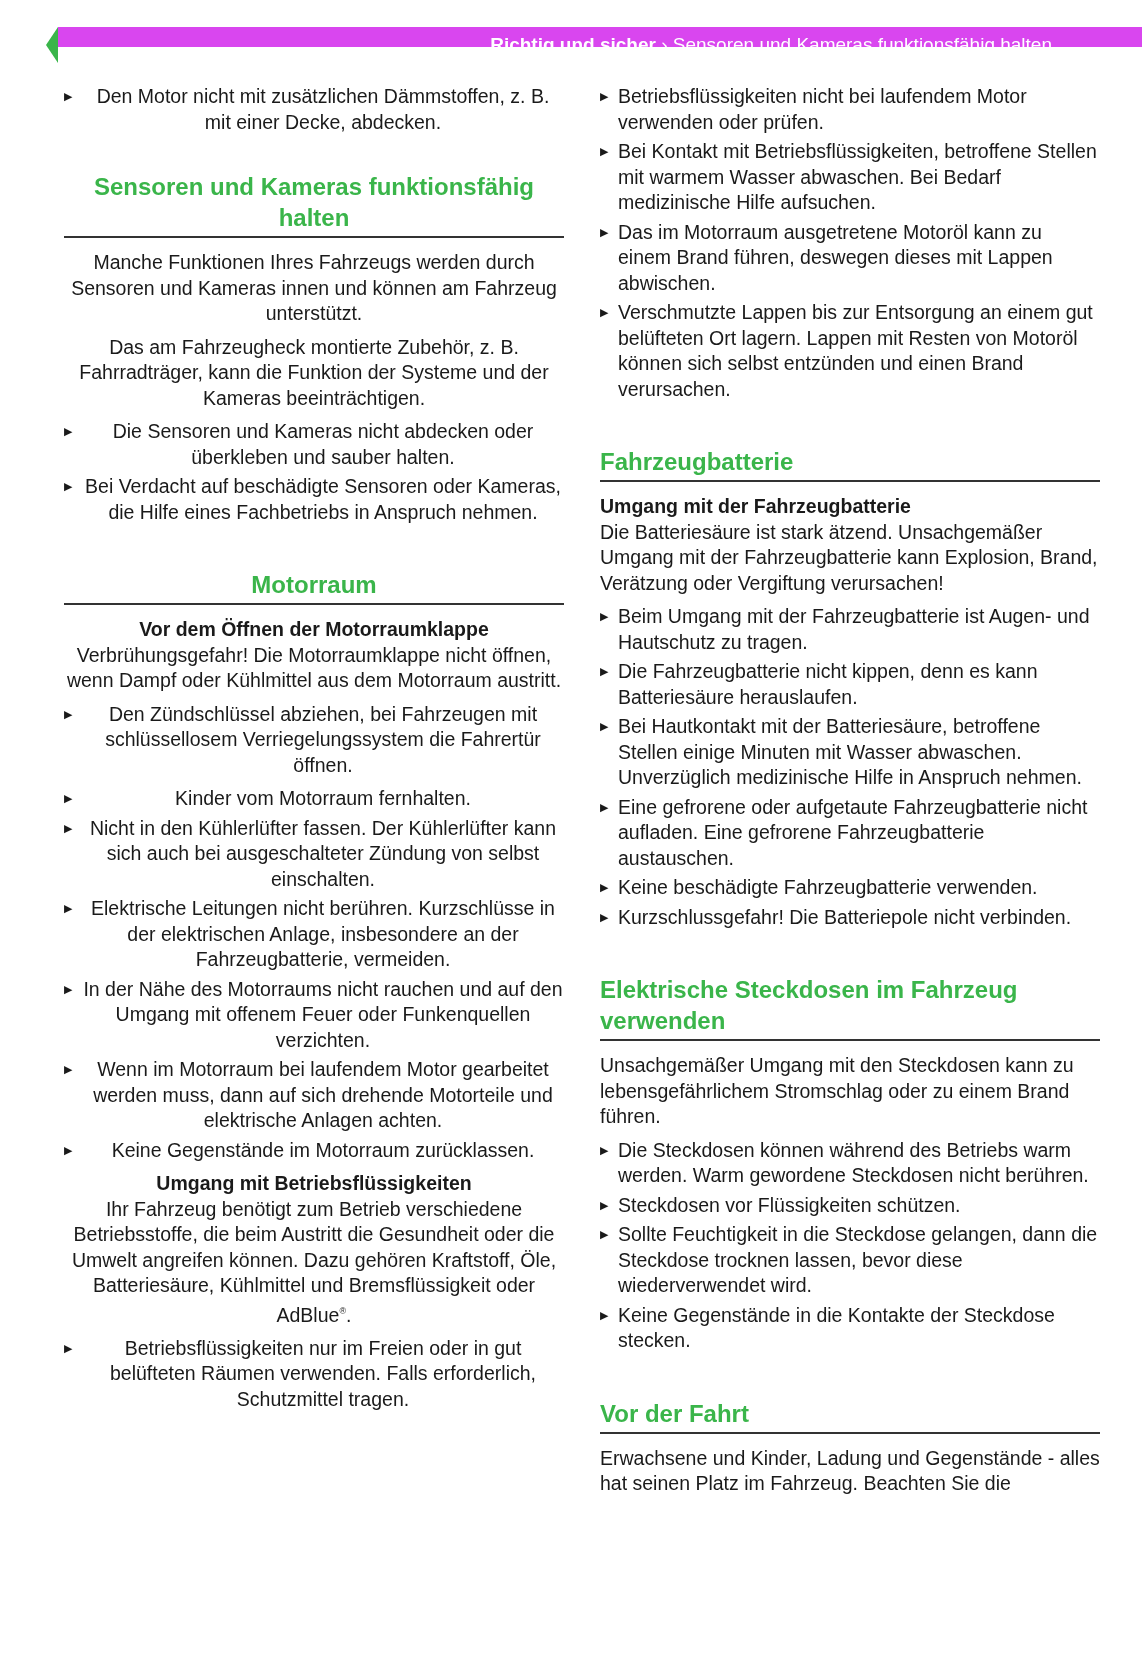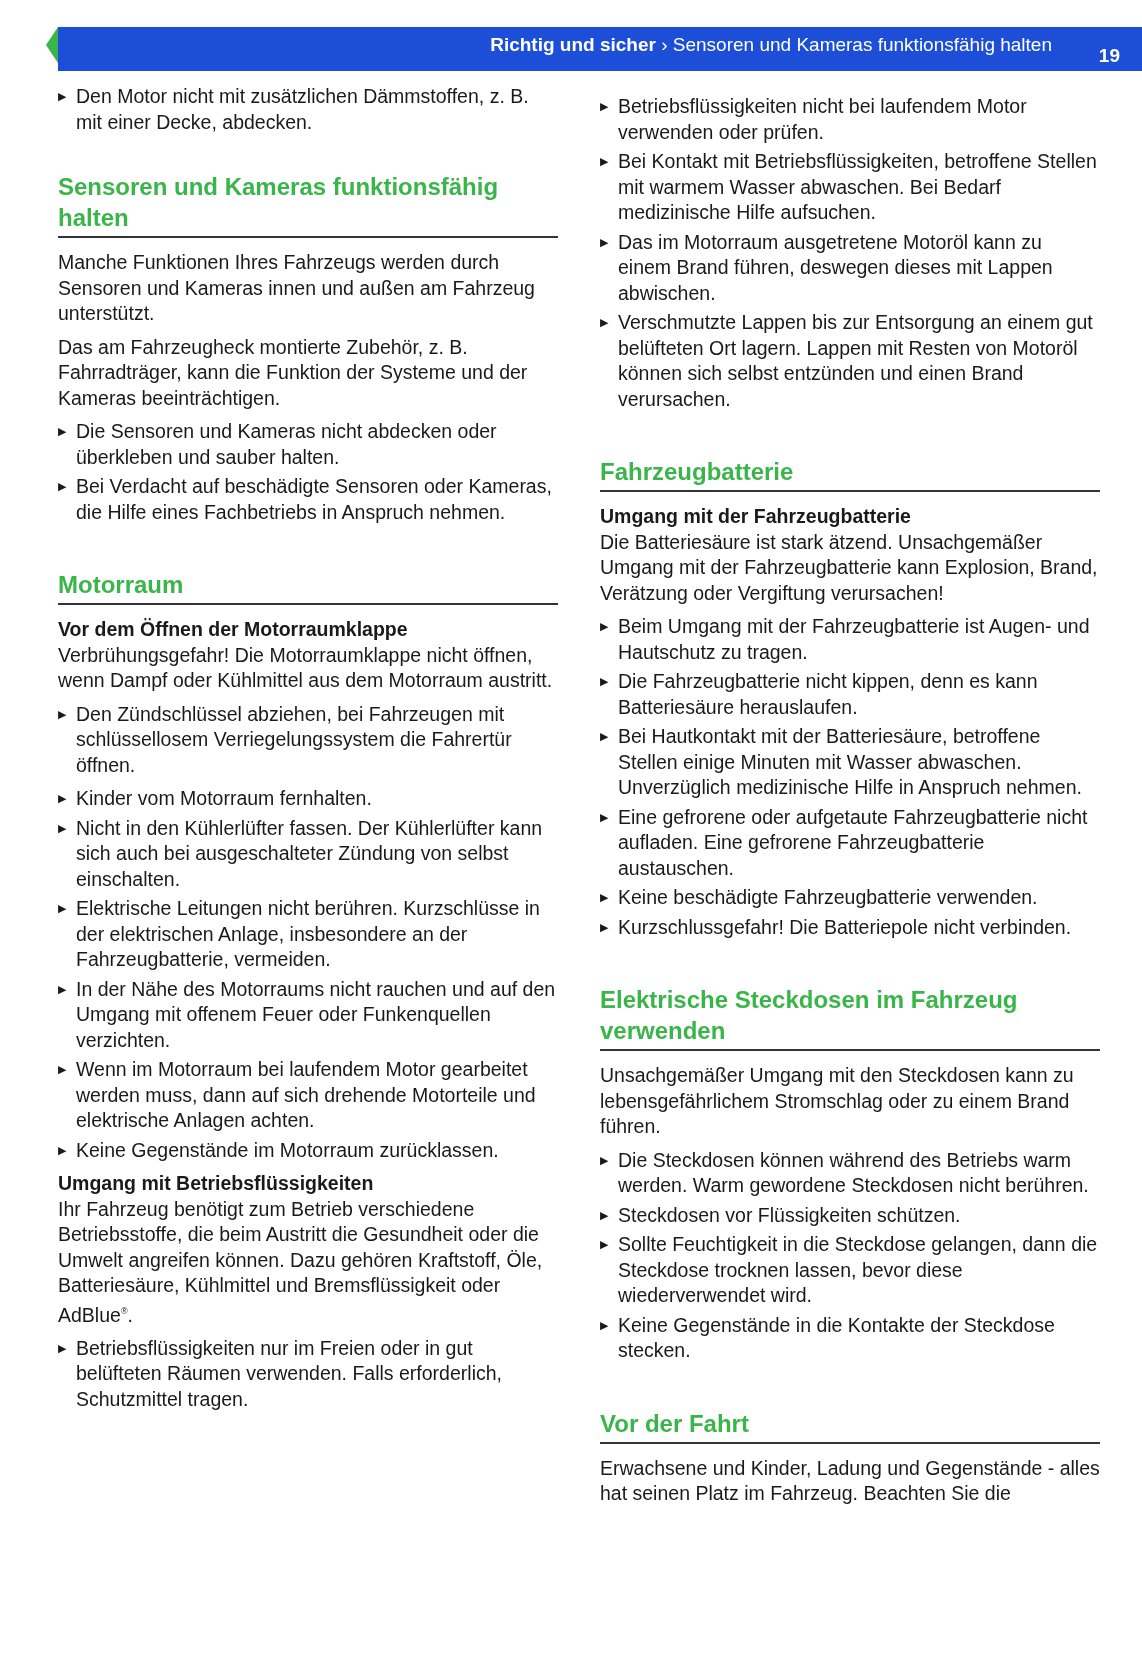"Richtig und sicher › Sensoren" .header-bar { background: #1d4ed8 -> #d946ef; height: 44px -> 20px }
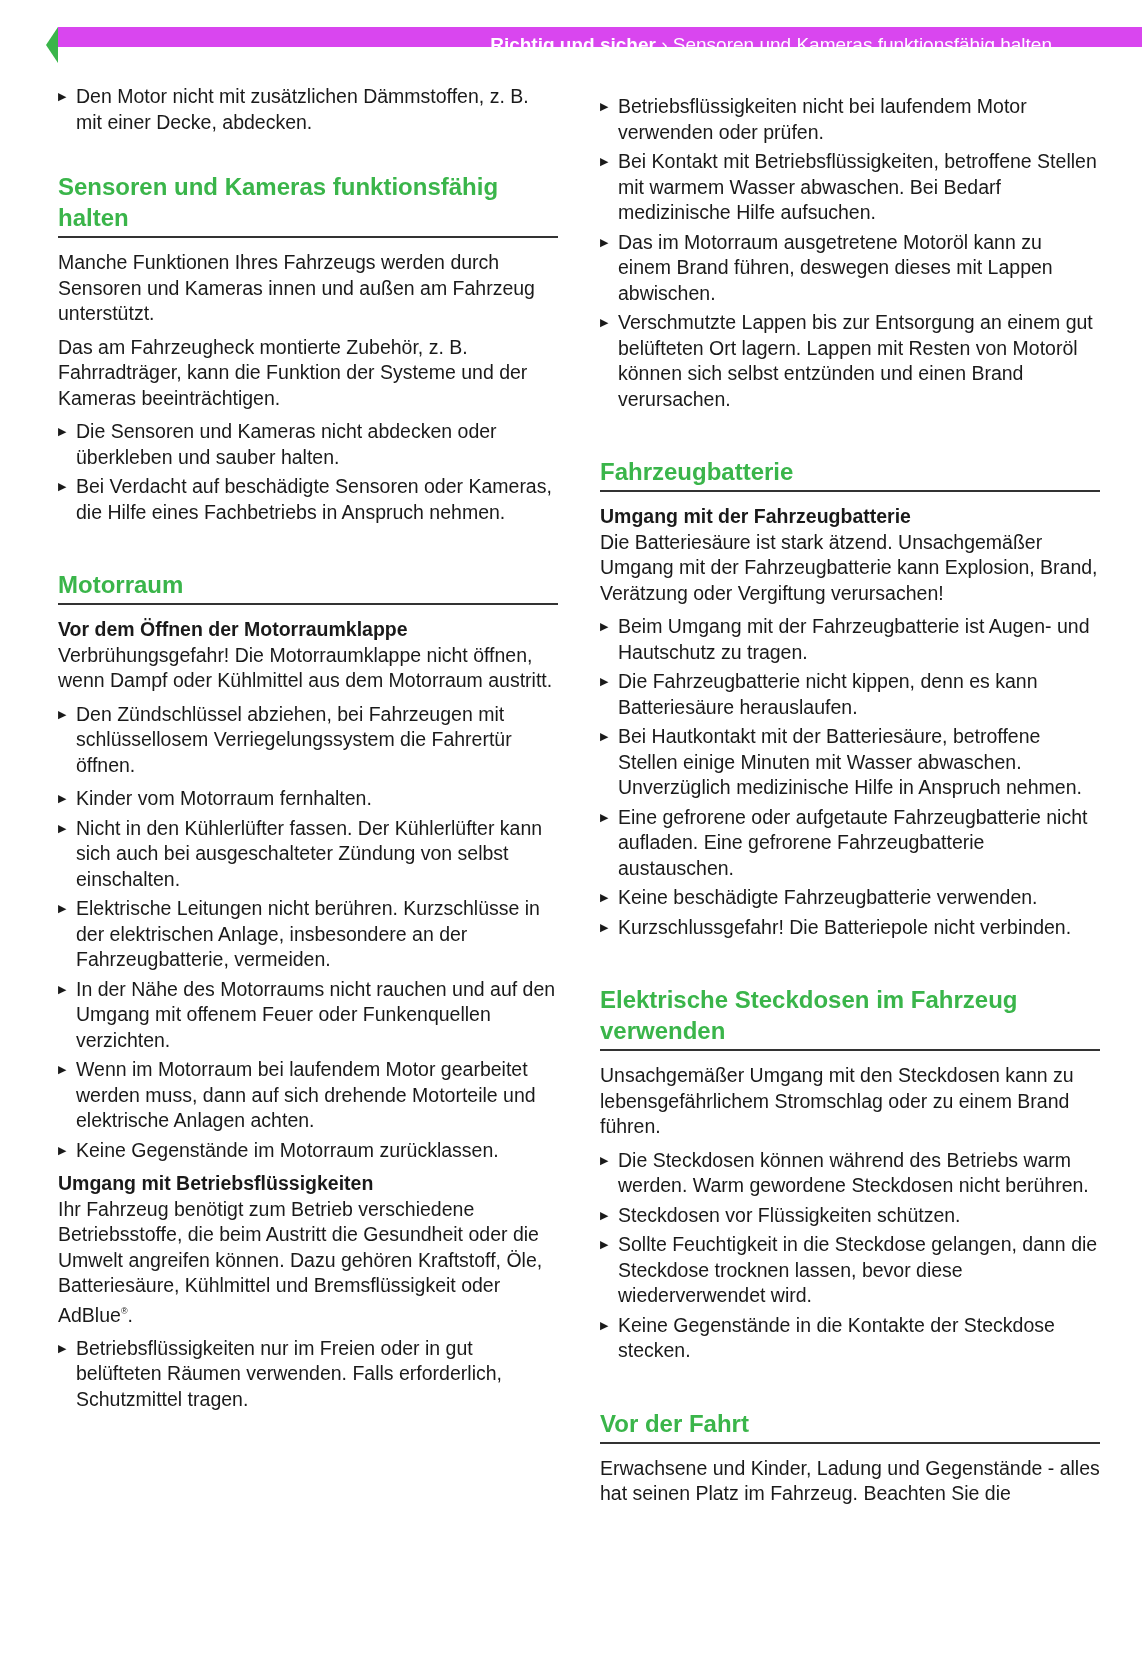"Den Motor nicht mit zusätzlichen" .col-left { left: 58px -> 64px; text-align: none -> center }
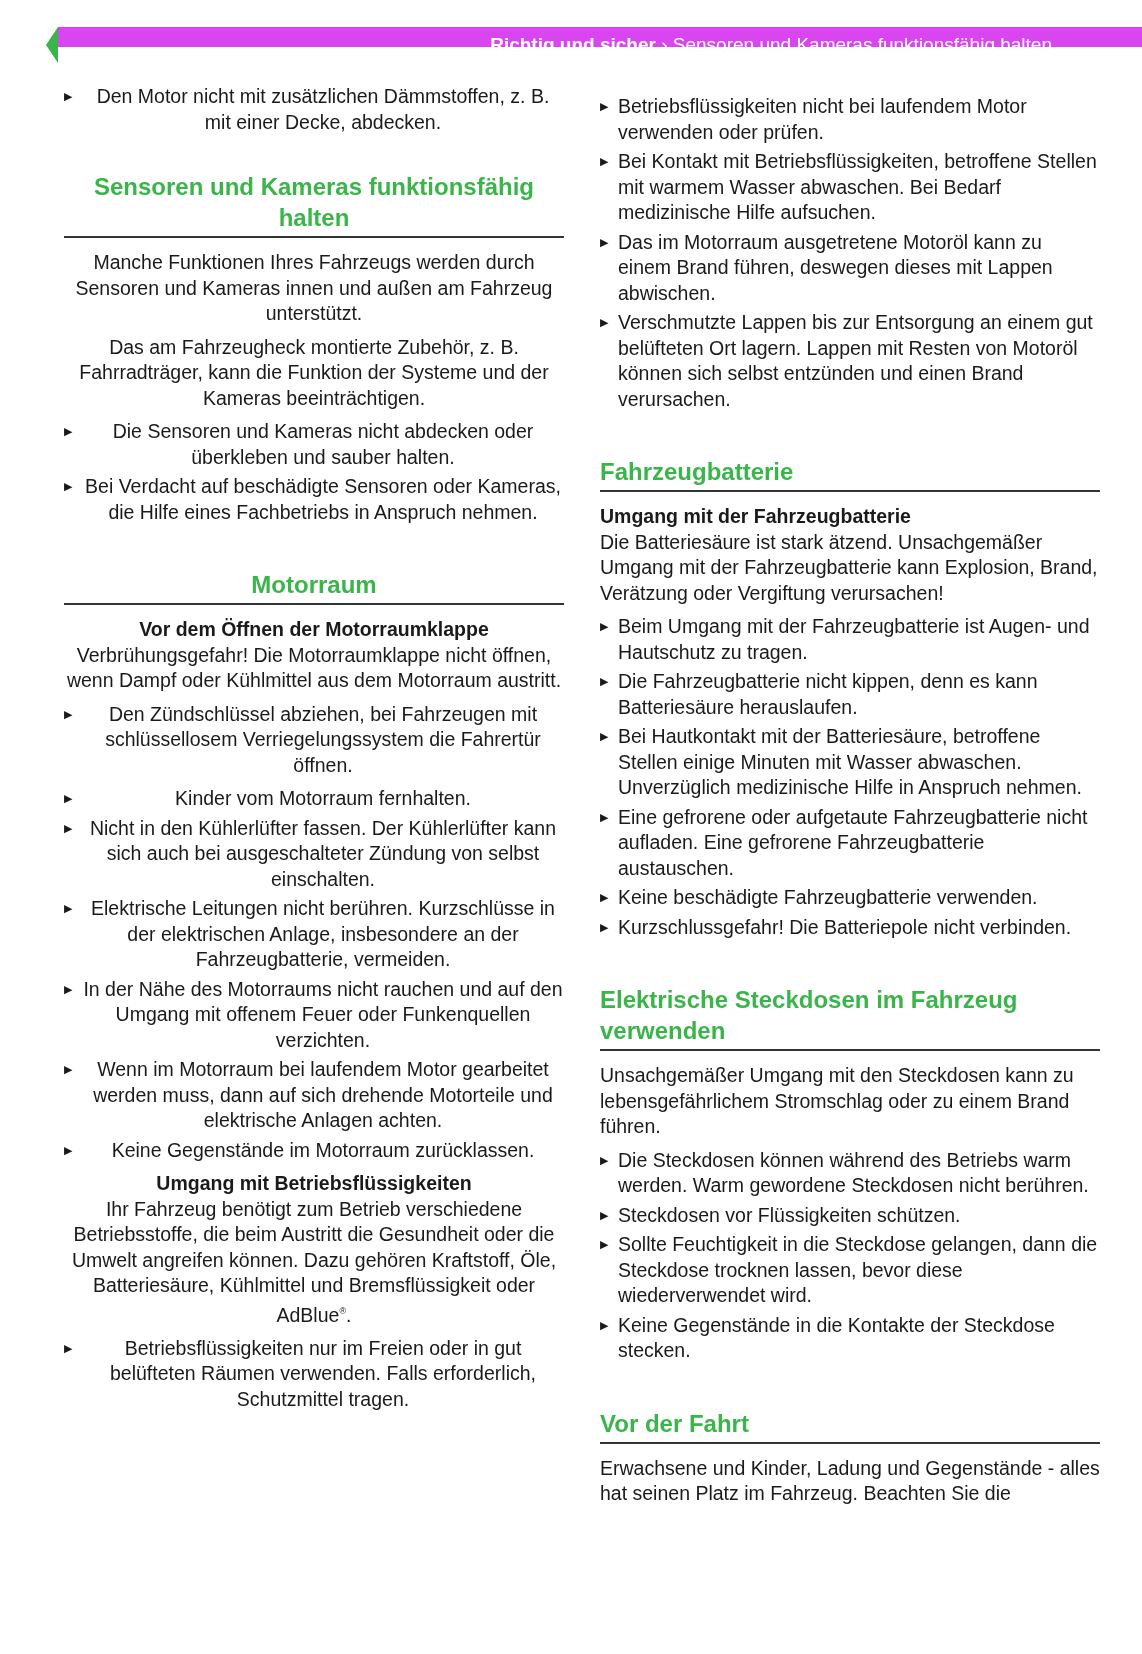"Betriebsflüssigkeiten nicht bei" .col-right { margin-top: 10px -> none }
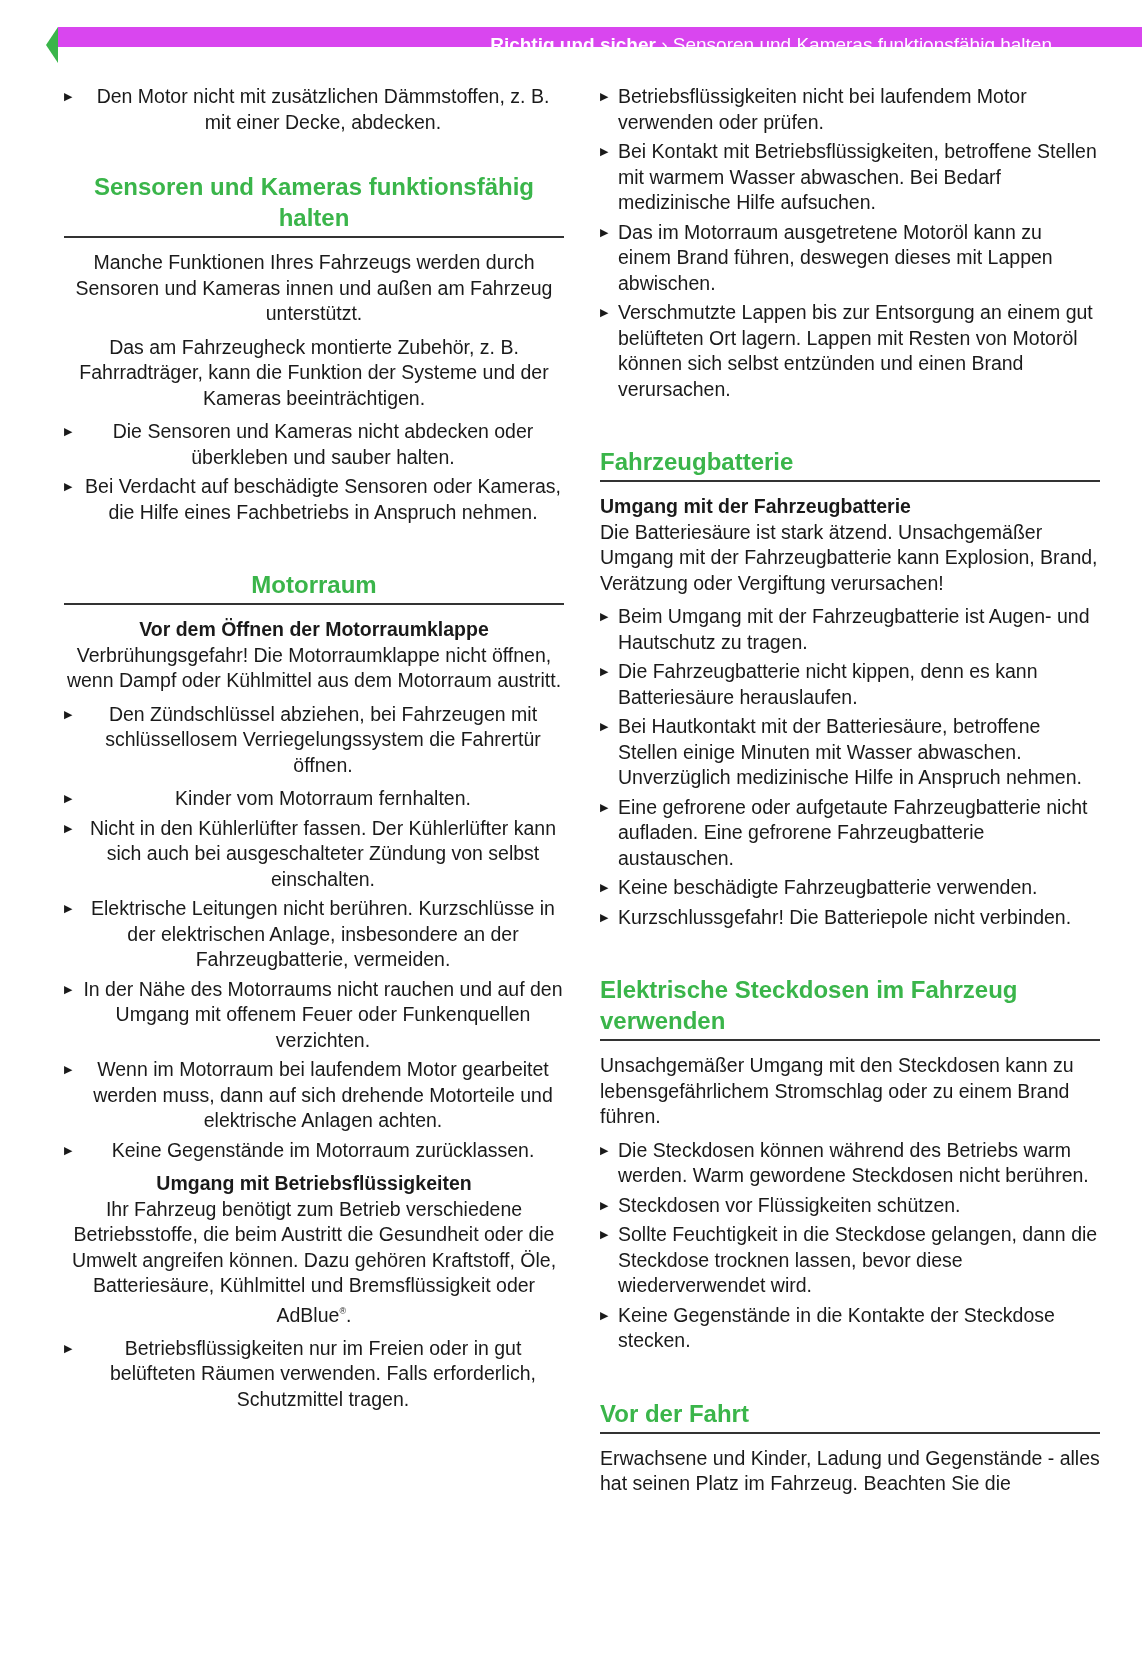"Manche Funktionen Ihres Fahrzeugs werden" p.p { text: außen -> können }
